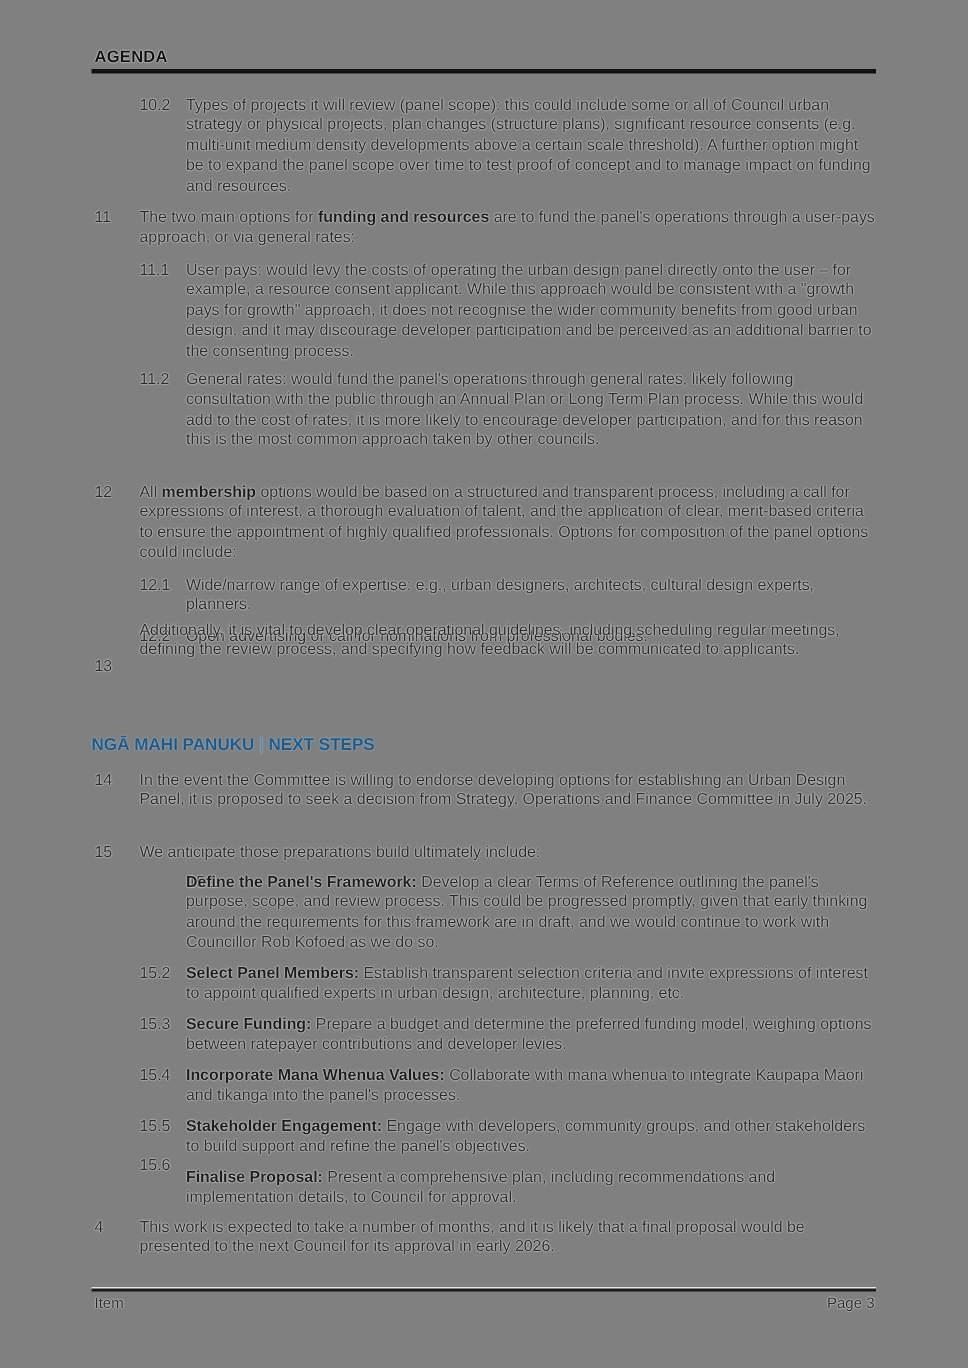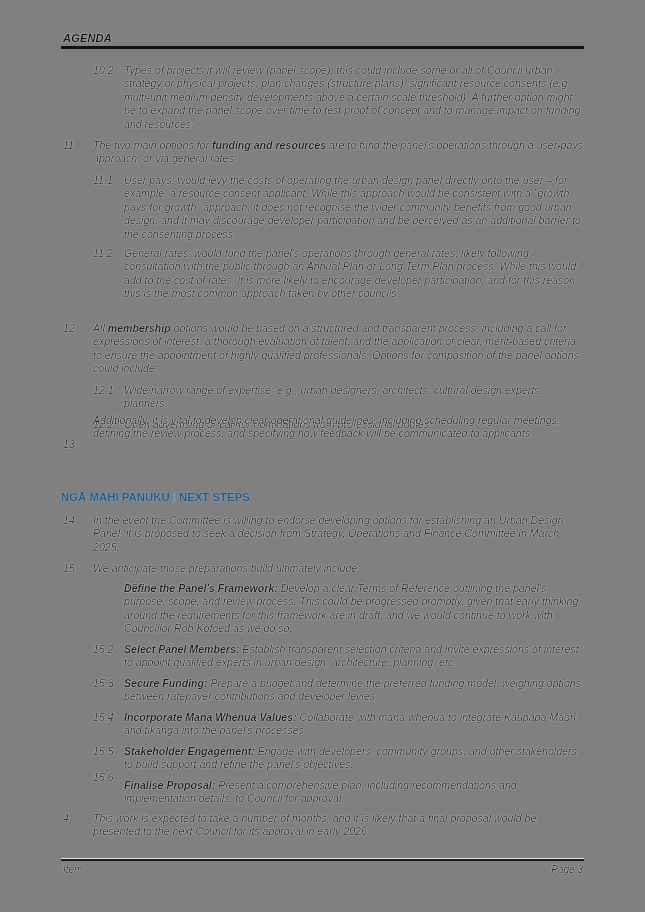"AGENDA" .txt { font-style: italic -> none }
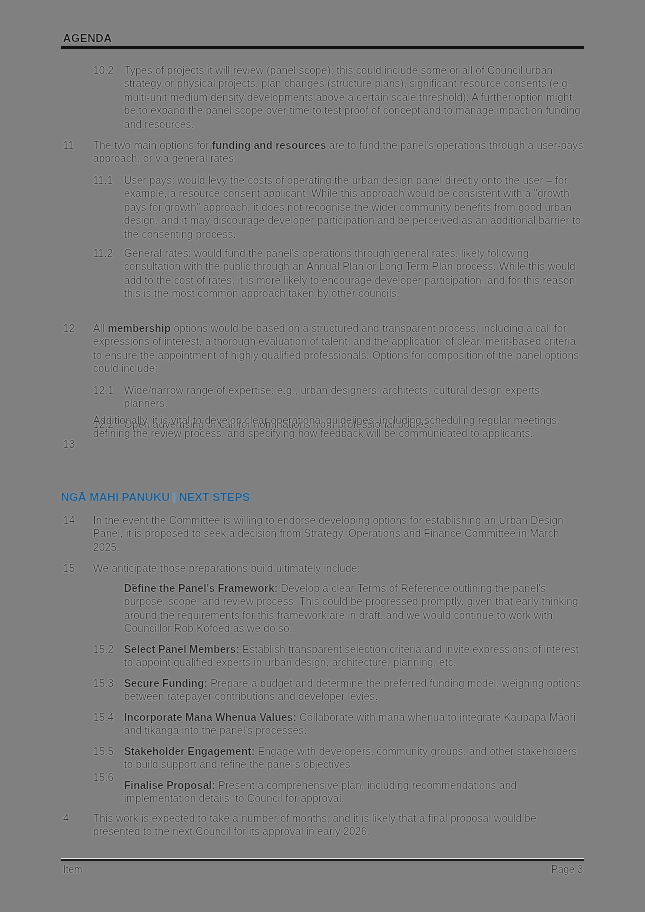"In the event the Committee" span { text: March -> July }
